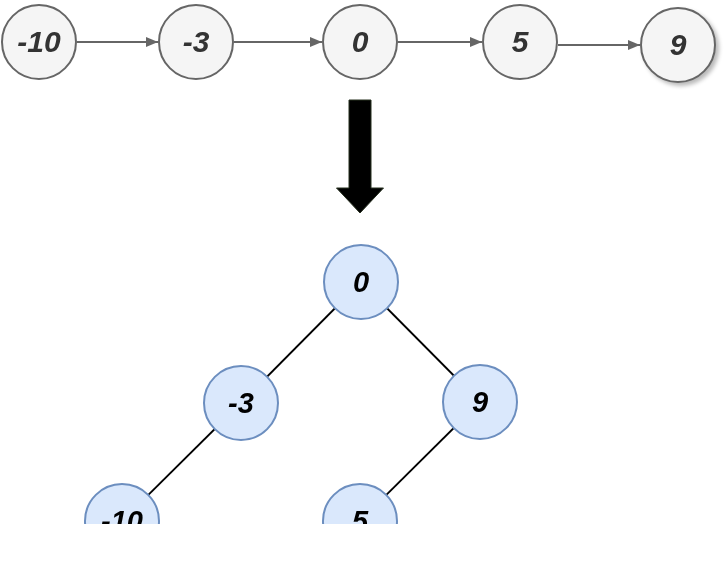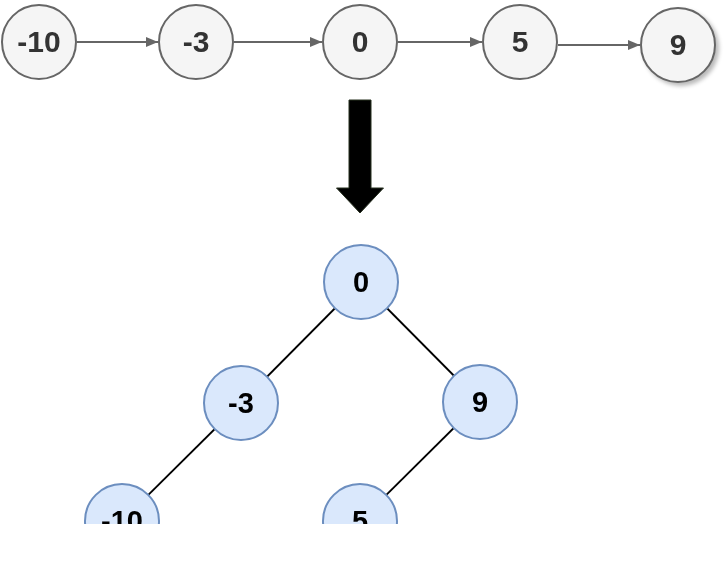"-10" .canvas { font-style: none -> italic }
